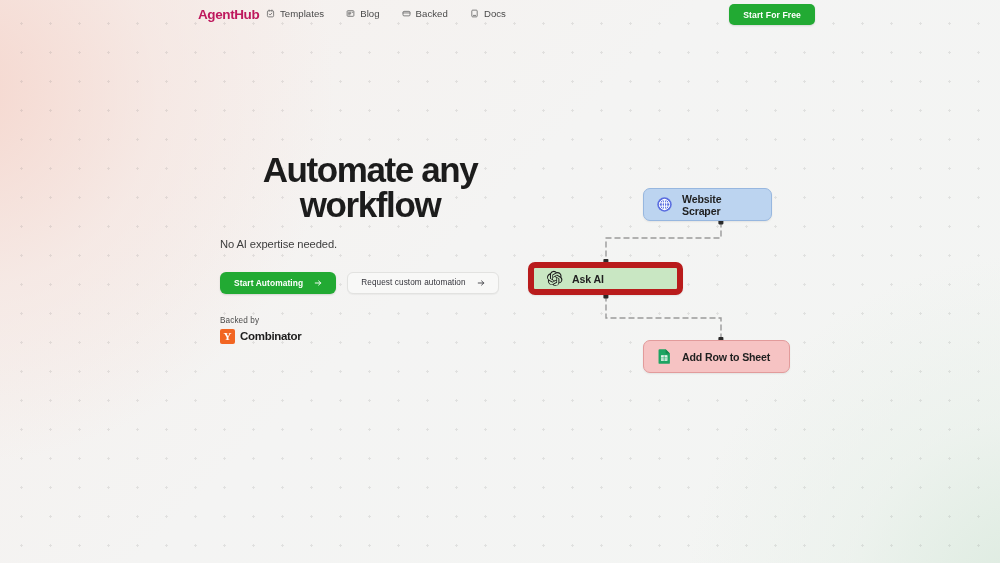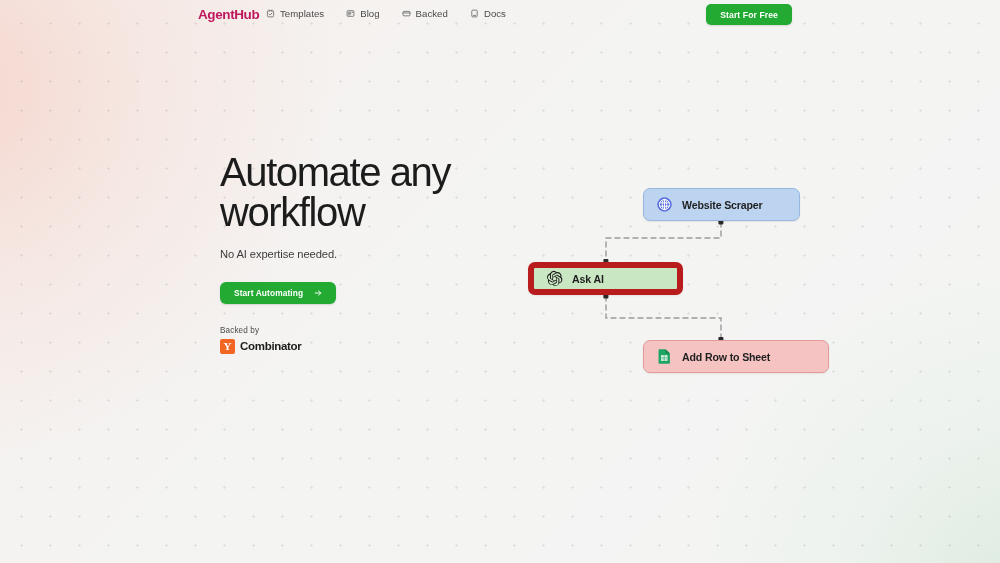"Start For Free" #cta-nav { right: 208px -> 185px }
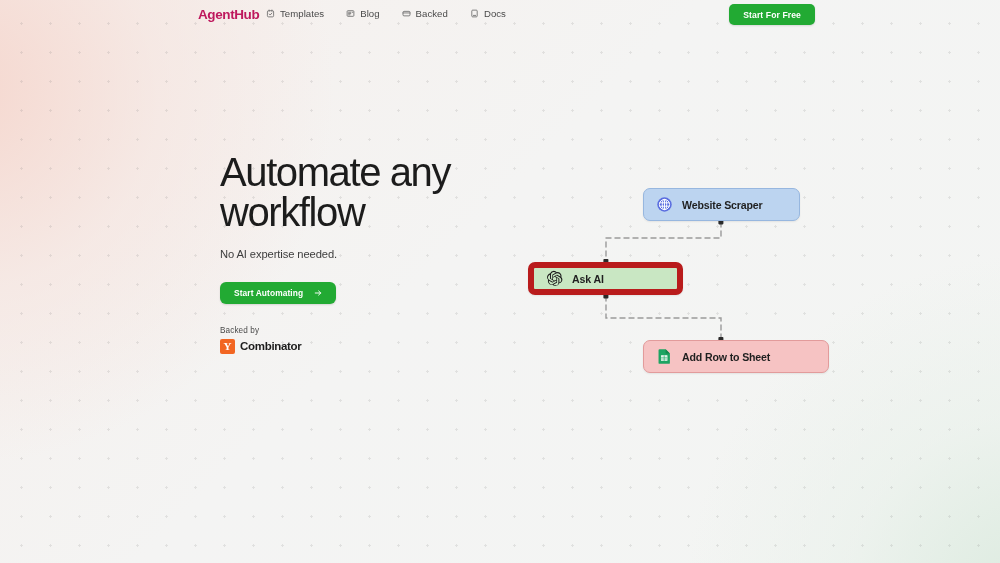"Automate any" #headline { font-size: 40px -> 35px; font-weight: normal -> bold; text-align: none -> center }
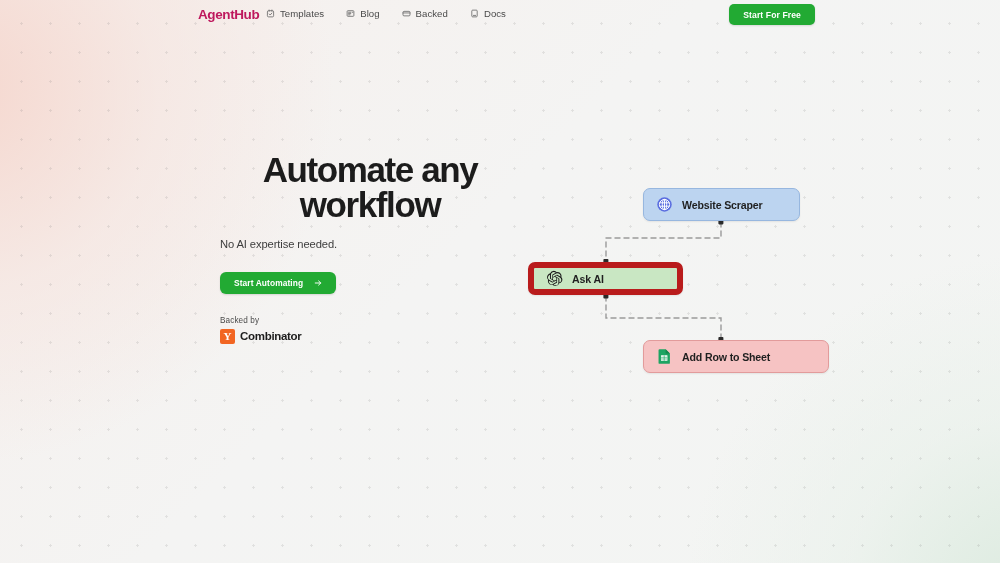"Website Scraper" #node-scraper { width: 157px -> 129px }
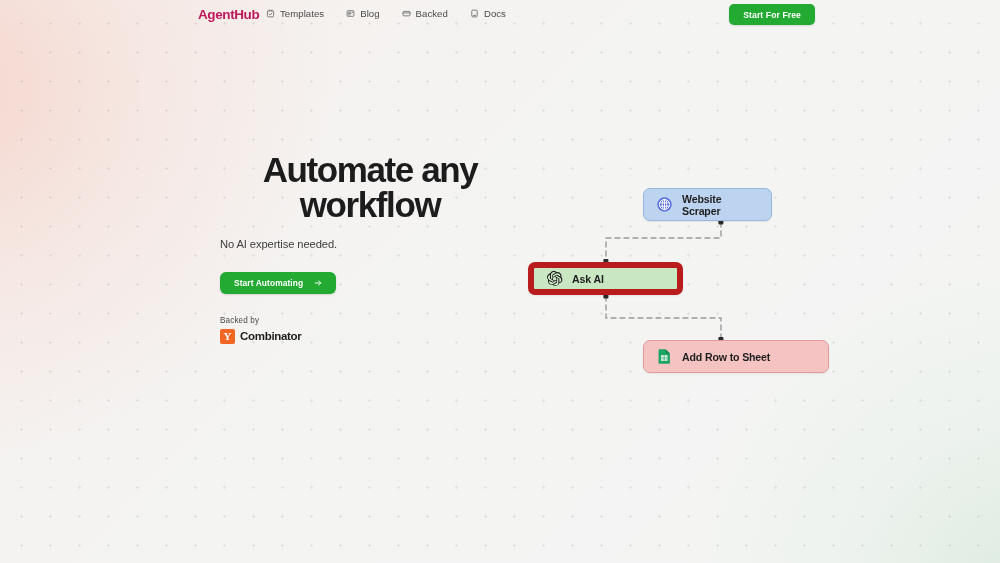"Request custom automation" button.btn { html: none -> <button> <span>Request custom automation</span> <span> <svg> <path></path> </svg> </span> </button> }
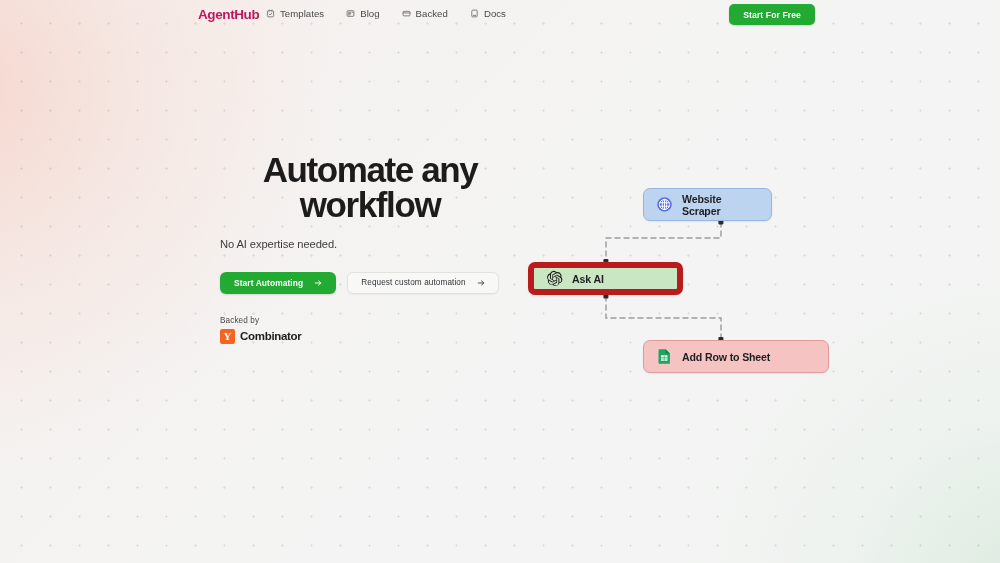"Add Row to Sheet" #node-sheet { width: 186px -> 147px }
